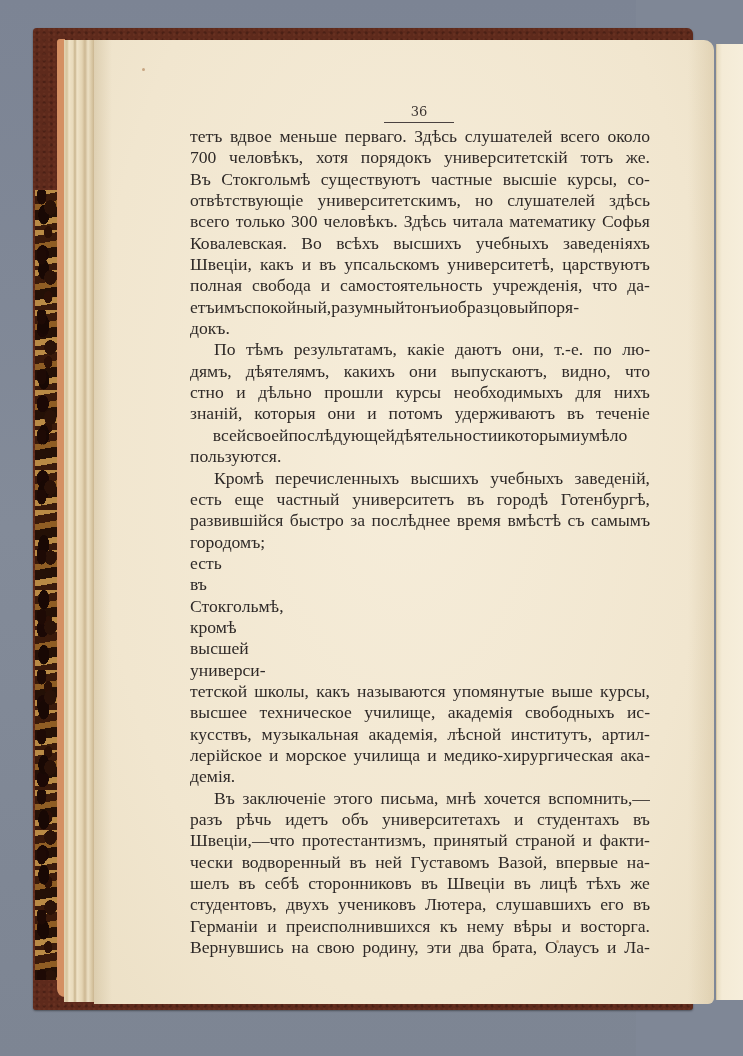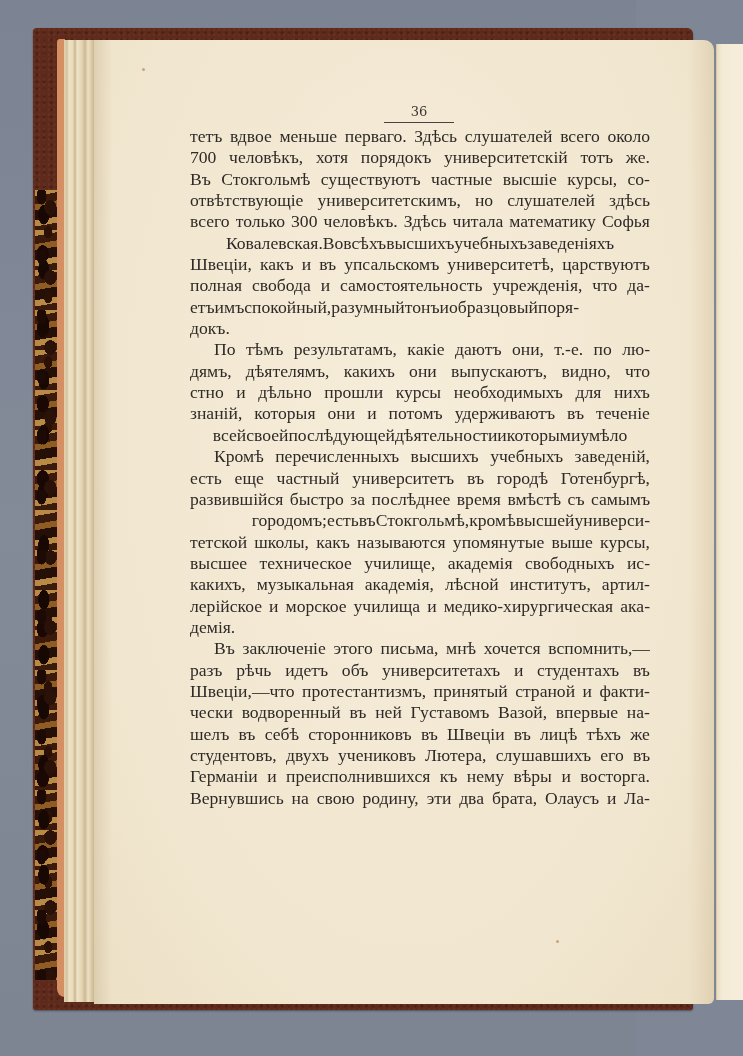"Ковалевская." span.line { justify-content: center -> space-between }
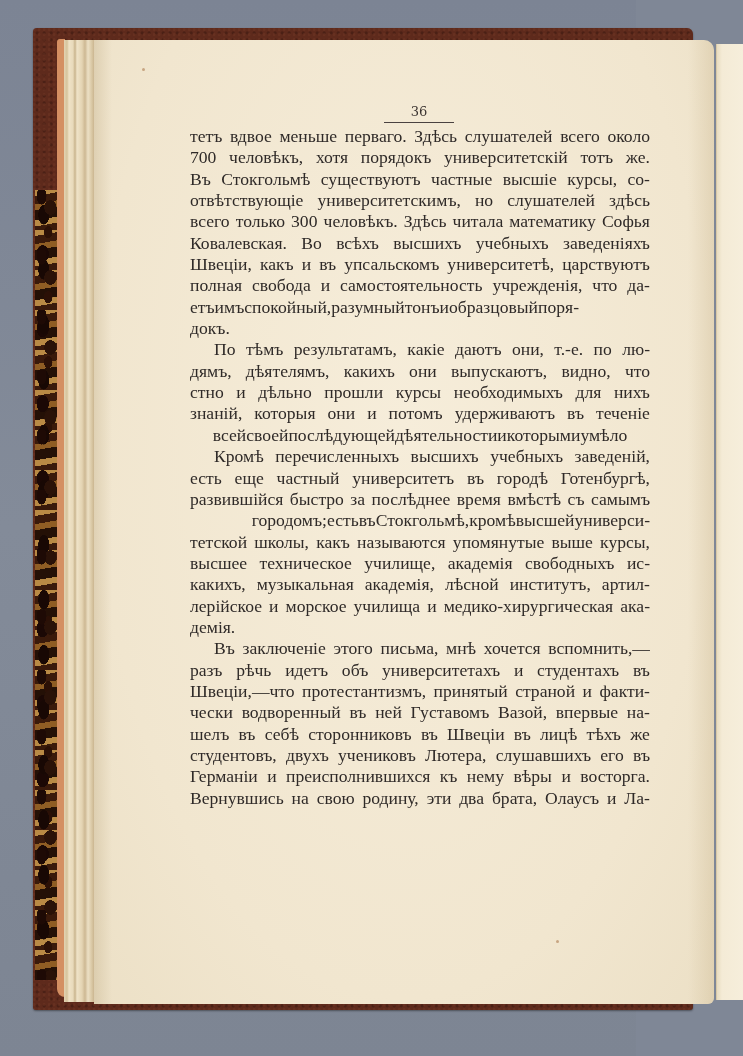"пользуются." span.line { html: none -> <span>пользуются.</span> }
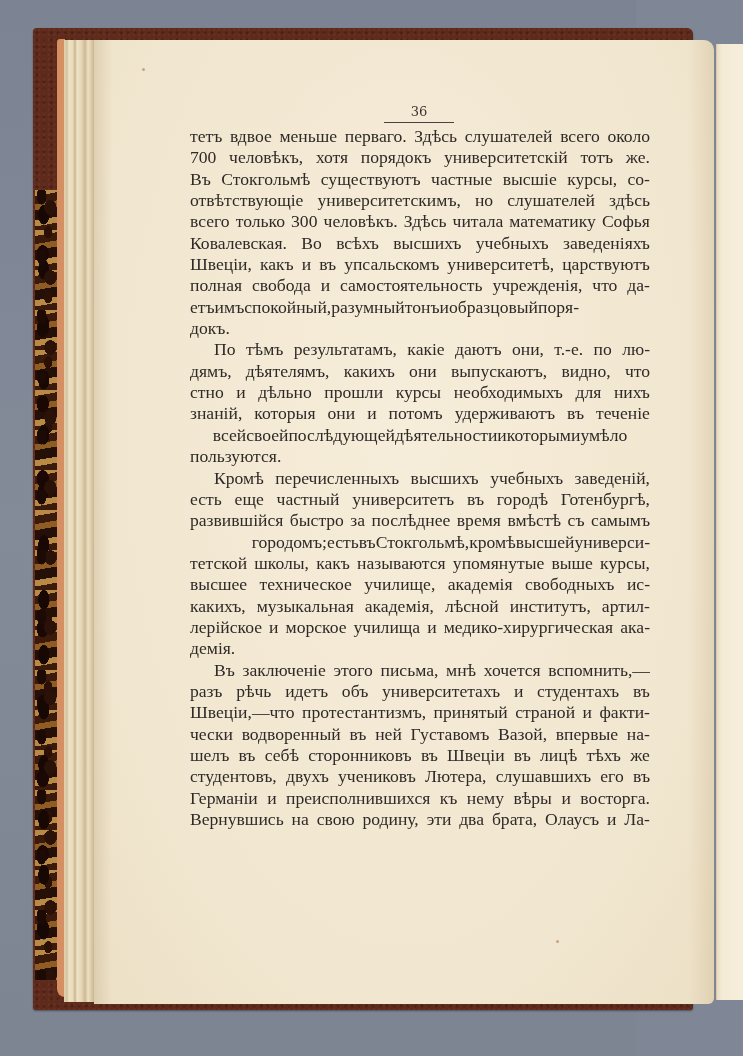"городомъ;" span.line { flex-direction: none -> column; justify-content: flex-end -> flex-start }
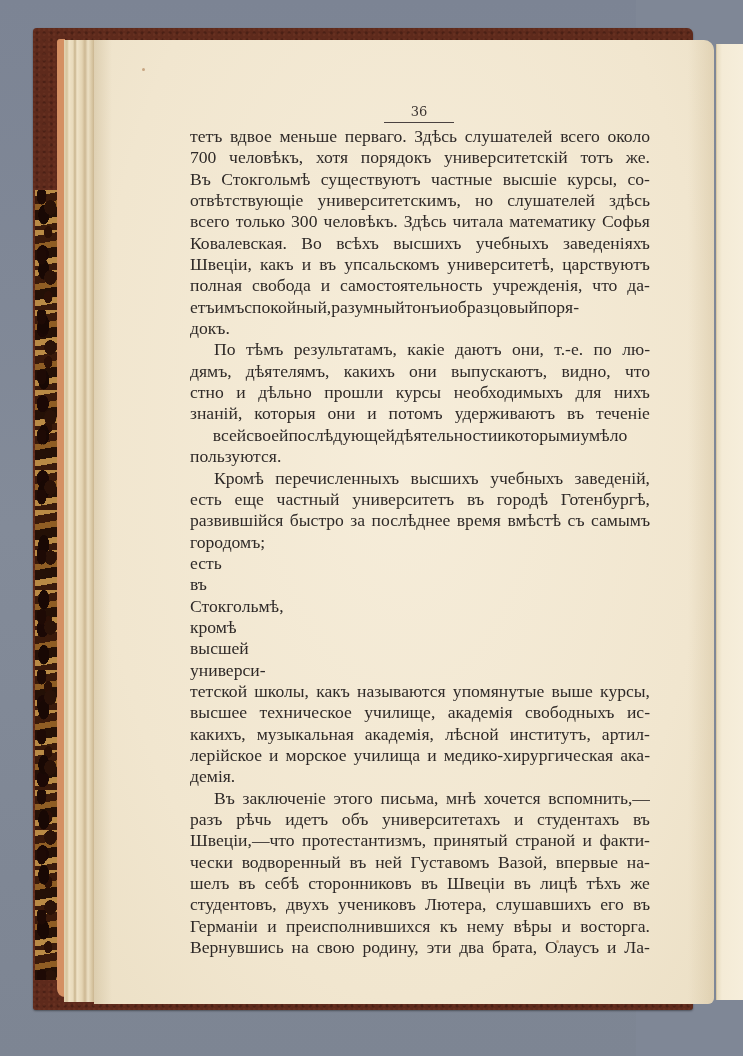"какихъ," span { text: какихъ -> кусствъ }
